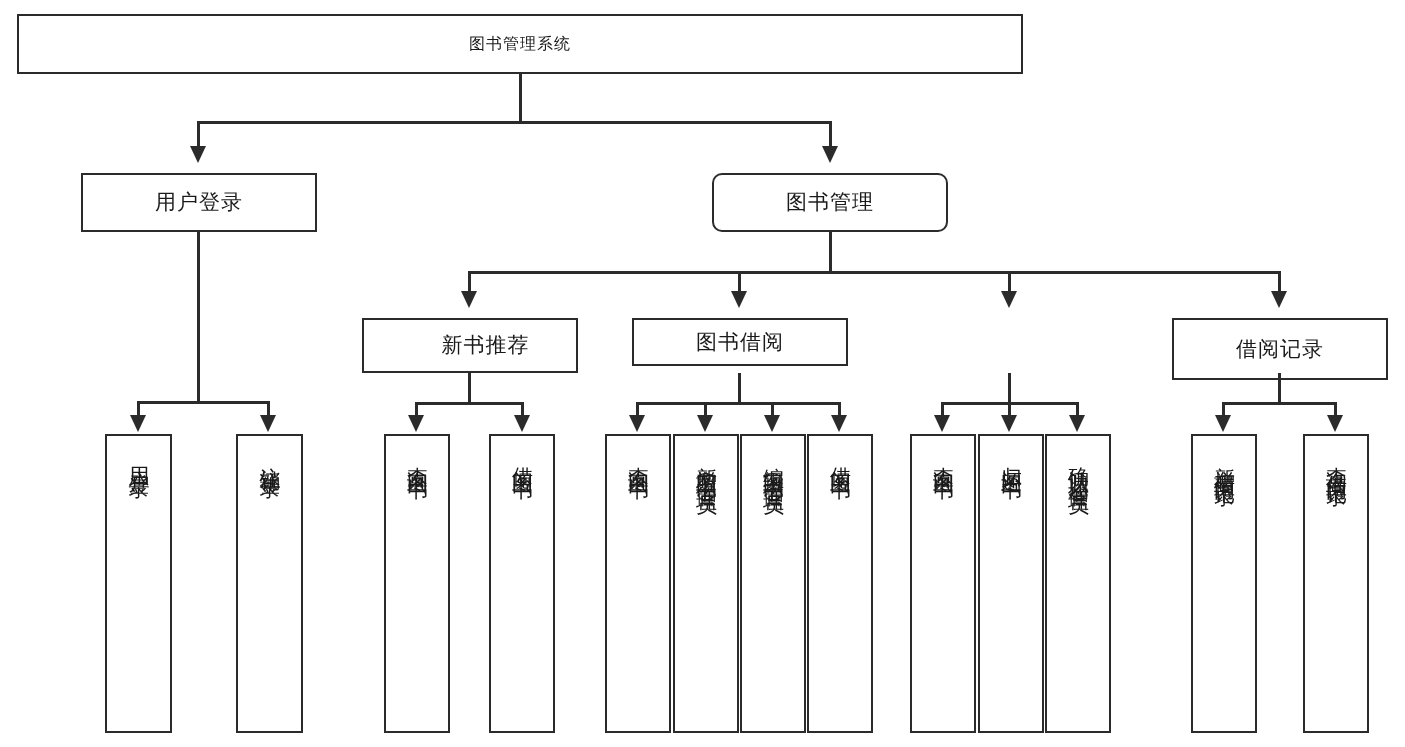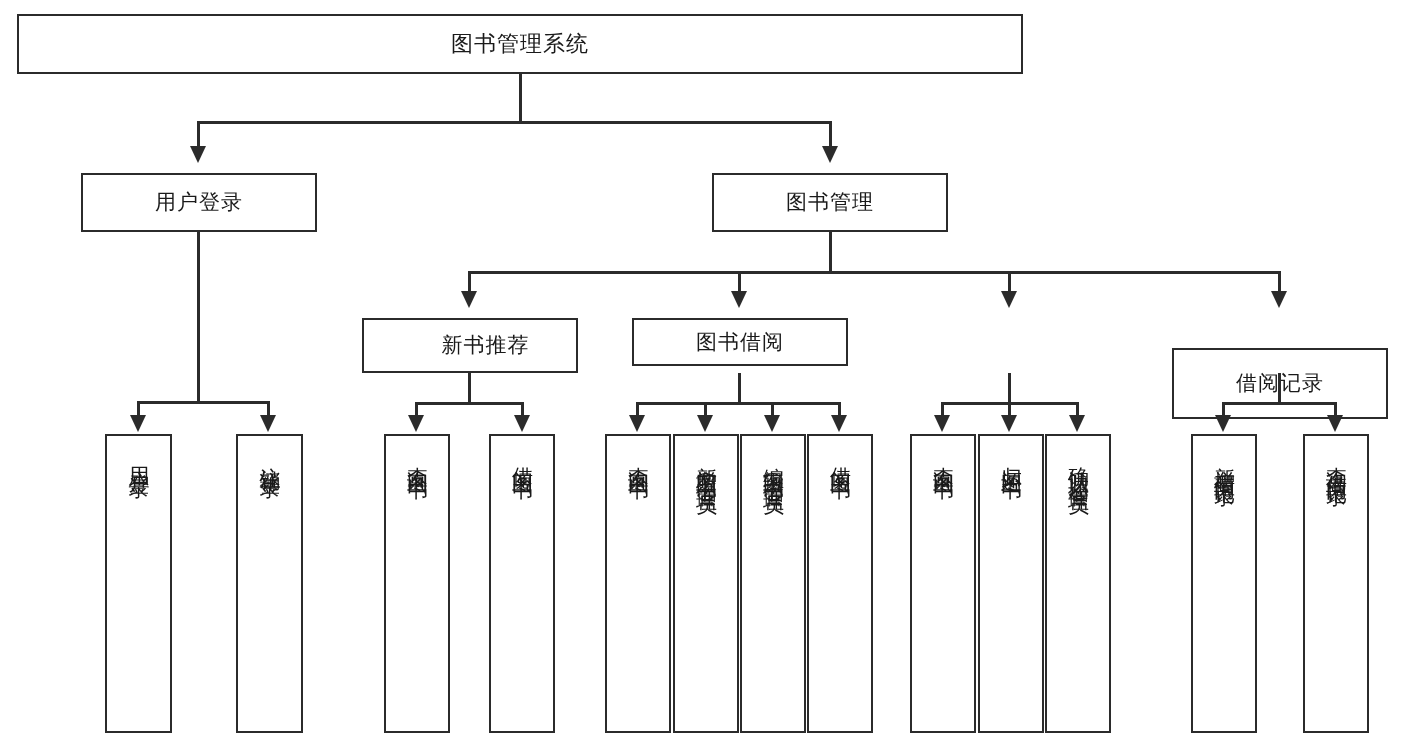"图书管理系统" .node.root .label { font-size: 22px -> 16px }
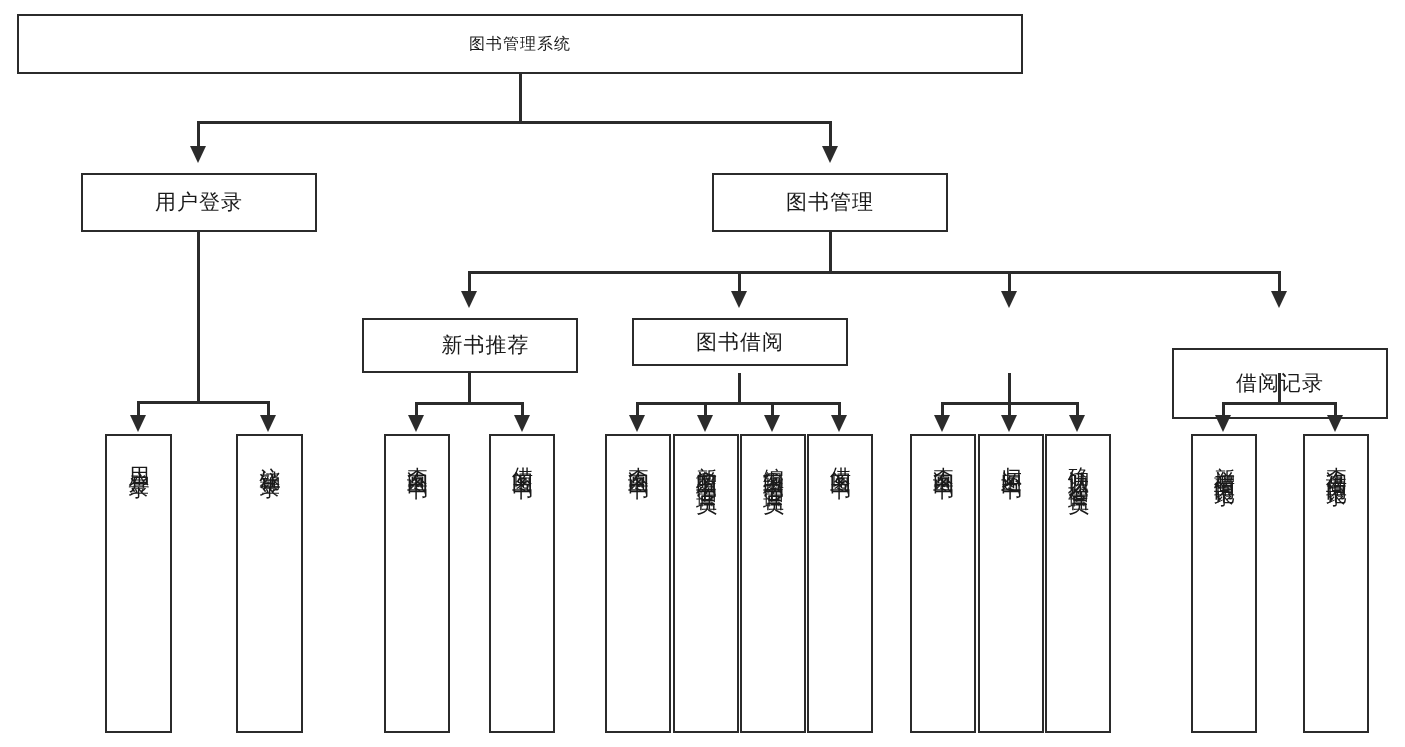"图书管理" div.node { border-radius: none -> 10px }
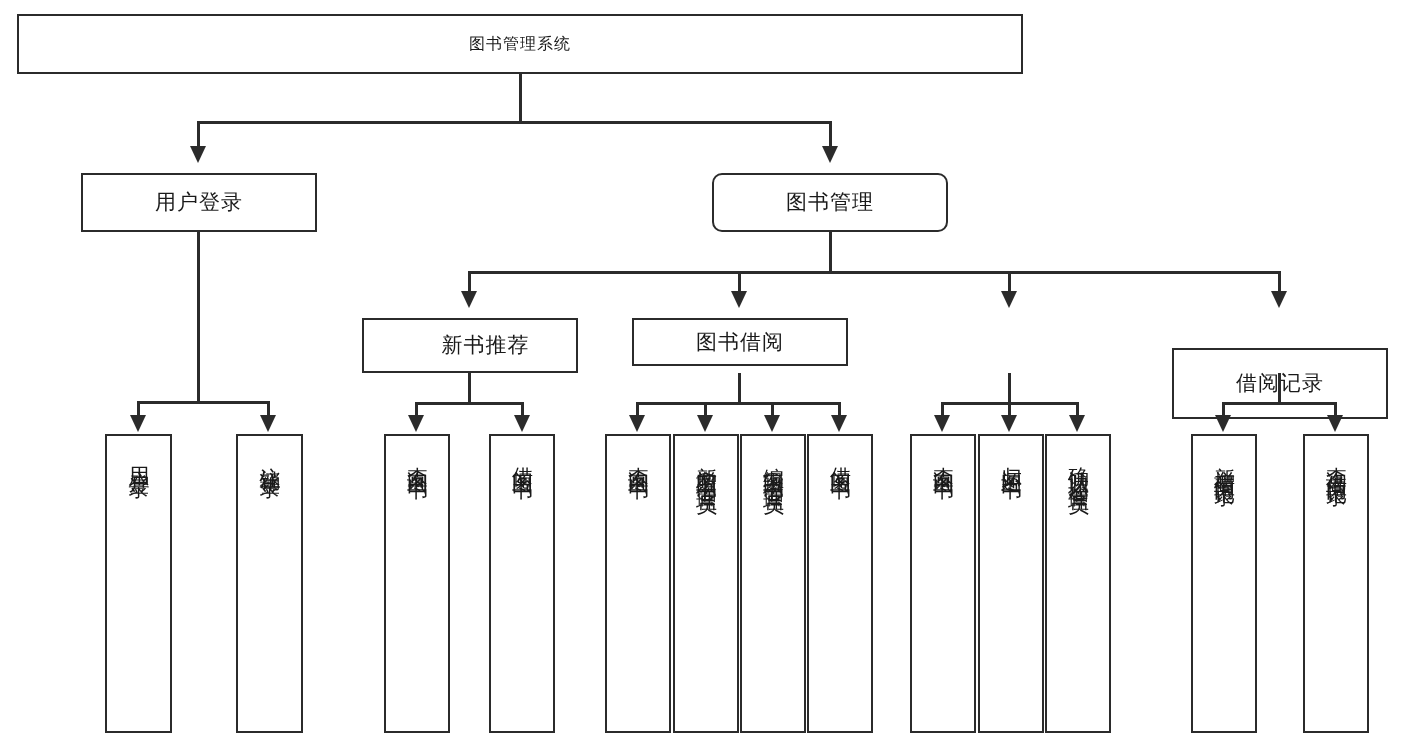"借阅记录" div.node { height: 71px -> 62px; margin-top: 30px -> none }
